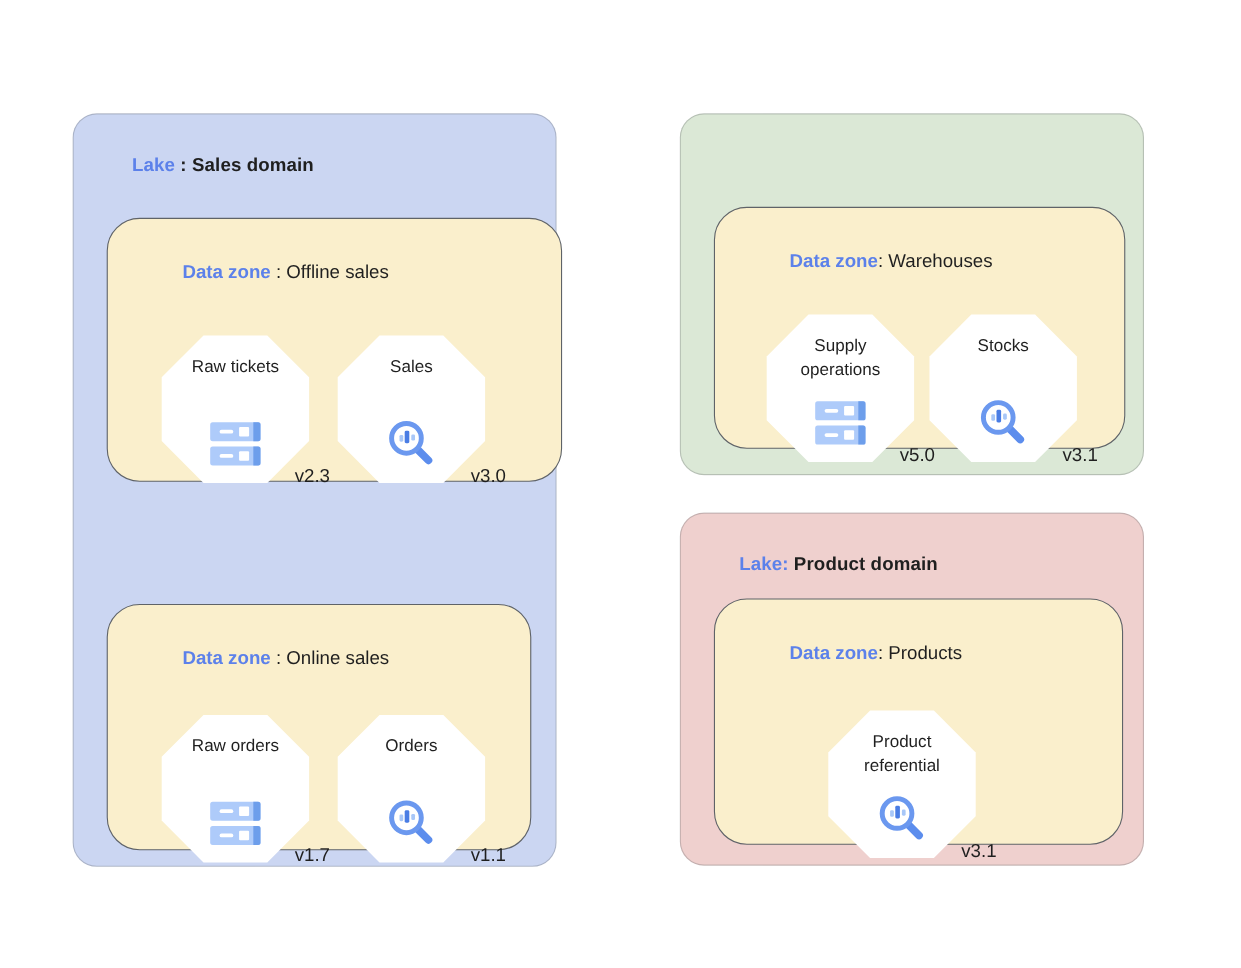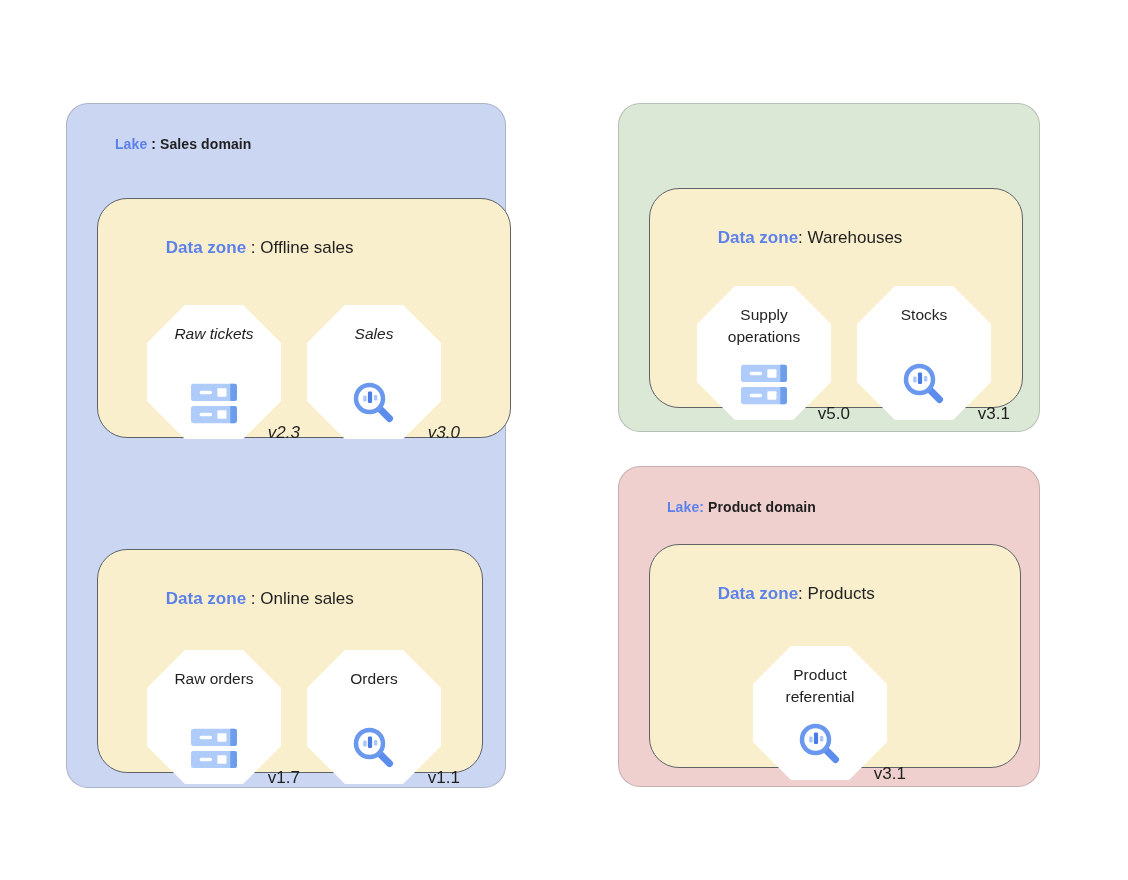"Lake : Sales domain" .lake-title { font-size: 14px -> 17px }
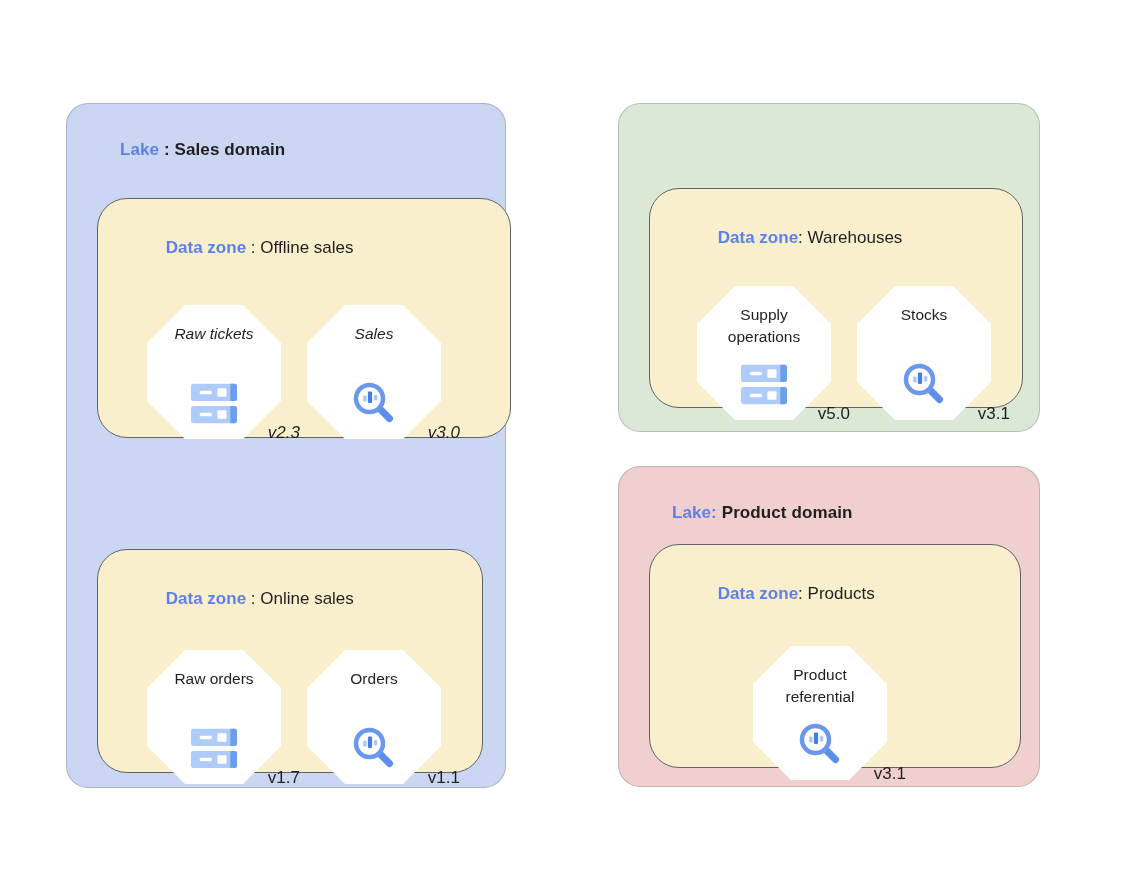"Supply operations" .zone-warehouses .entity-row { gap: 20px -> 8px }
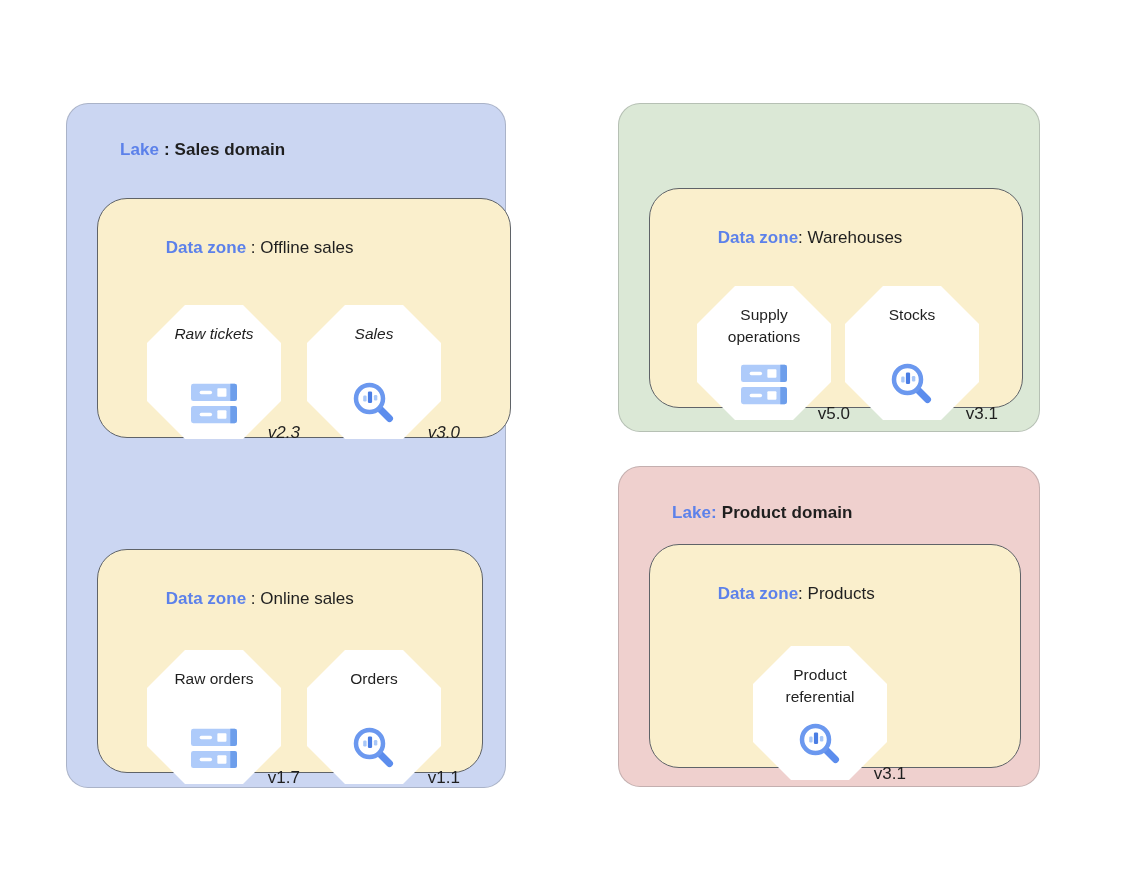"Raw tickets" .zone-offline .entity-row { font-style: italic -> none }
